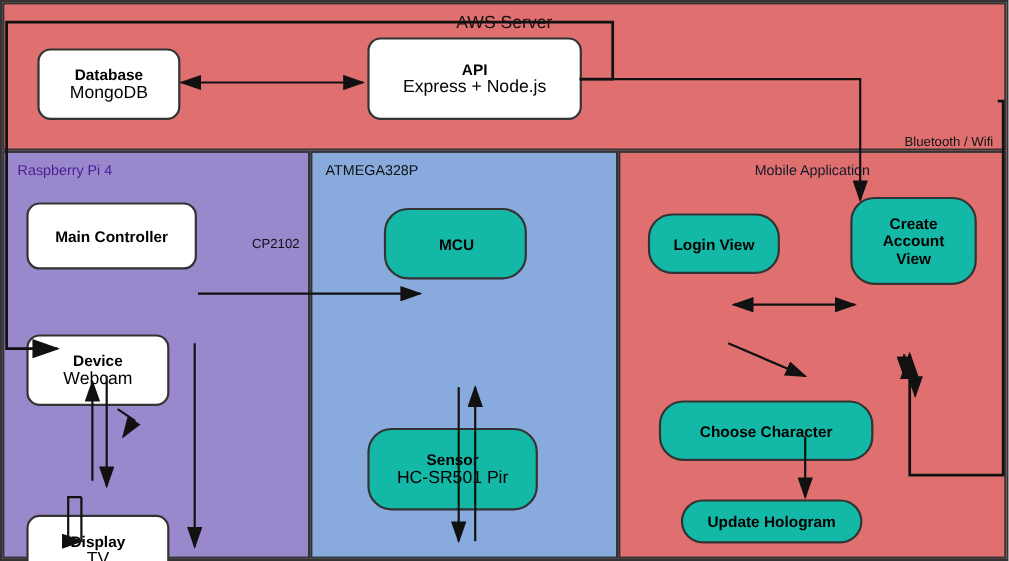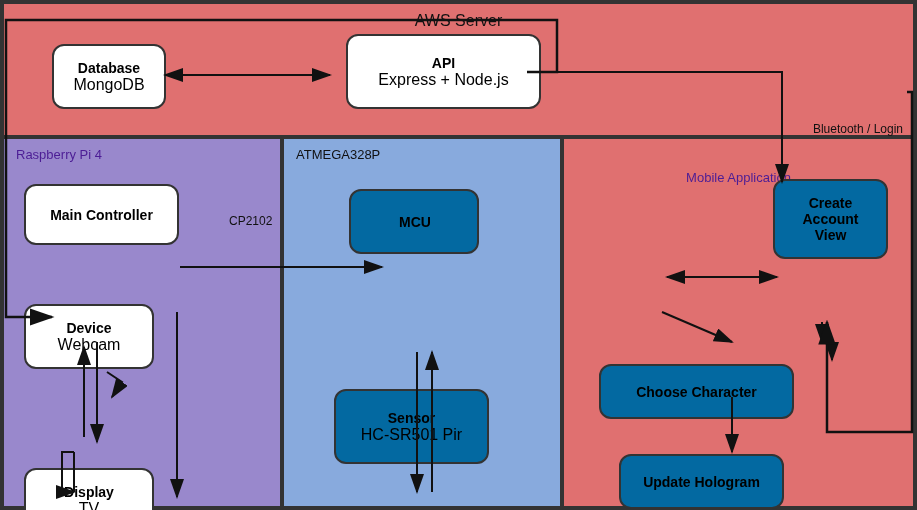"Database" .box-database { left: 48px -> 30px; width: 114px -> 130px }
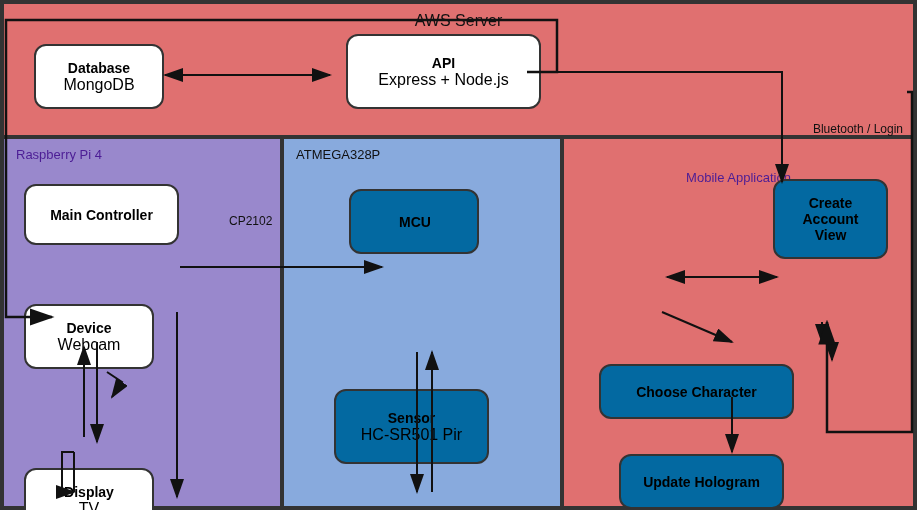"API" .box-api { margin-left: 12px -> none }
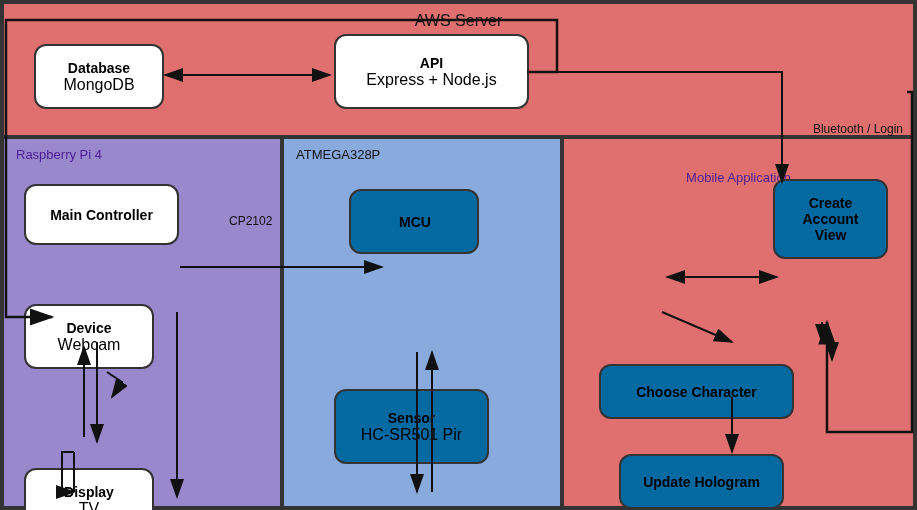"Bluetooth / Login" div.bluetooth-label { text: Login -> Wifi }
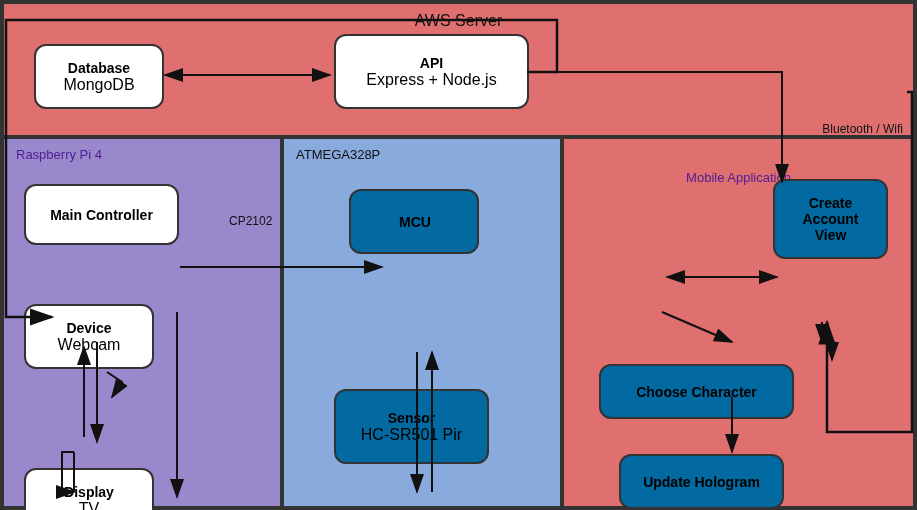"Mobile Application" .mobile-label { color: #4c1d95 -> #0f172a; margin-top: 23px -> none }
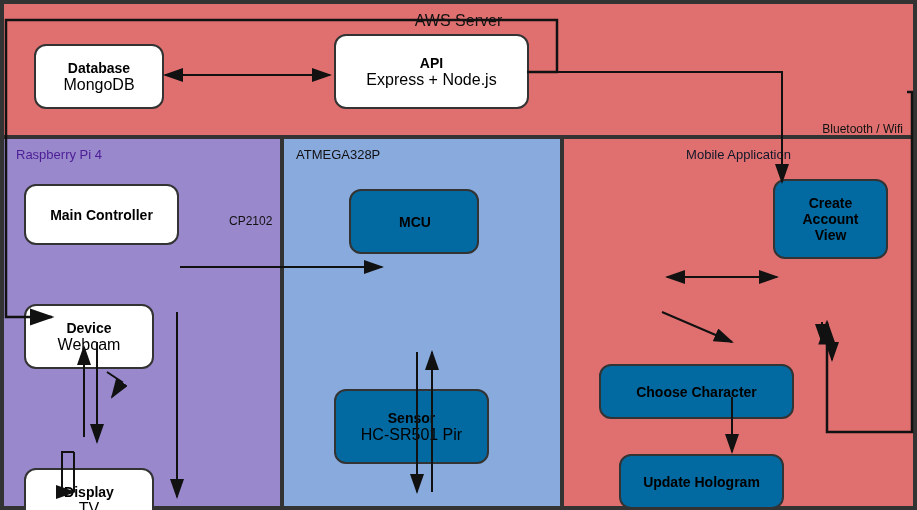"Create Account View" .box-yellow { background: #0369a1 -> #14b8a6; border-radius: none -> 22px }
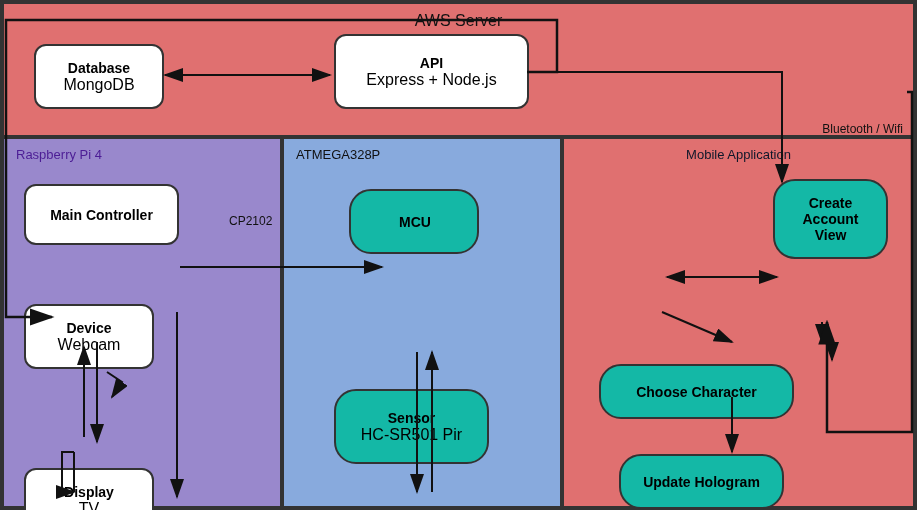"Login View" div.box { html: none -> <div> <span>Login View</span> </div> }
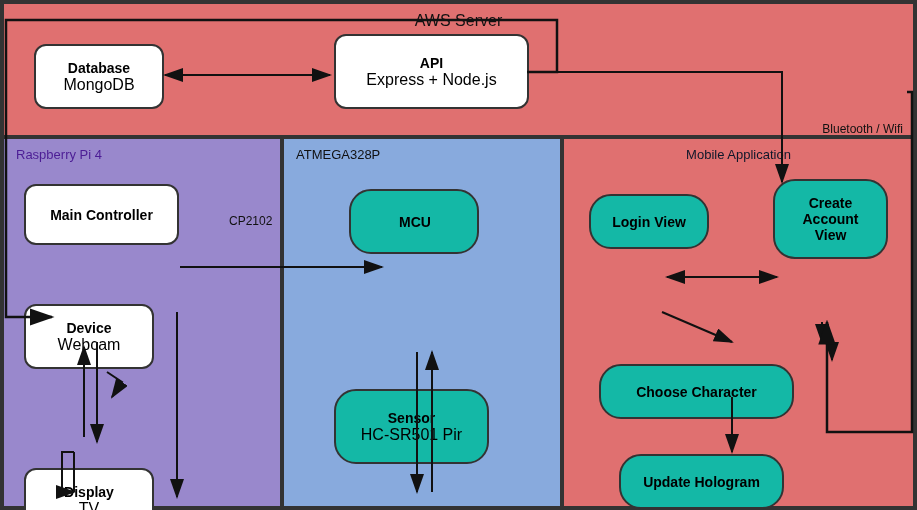"Update Hologram" .box-update { height: 55px -> 40px }
